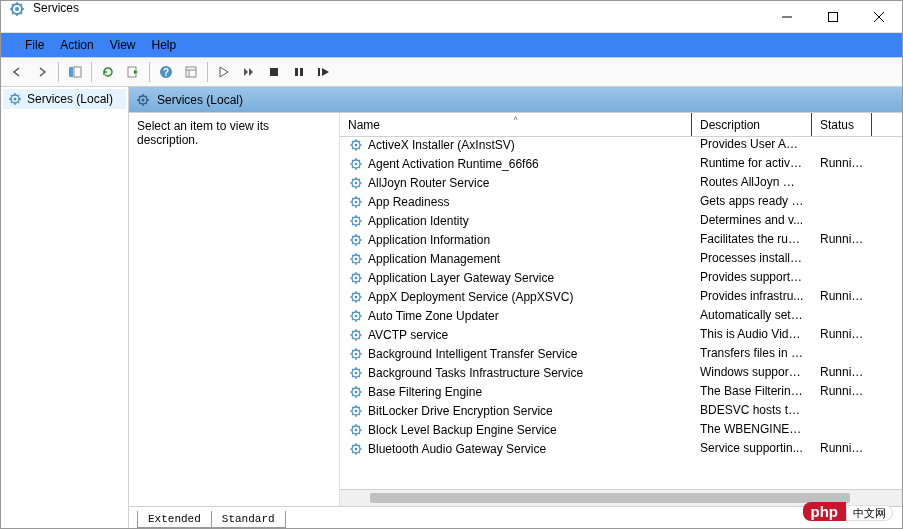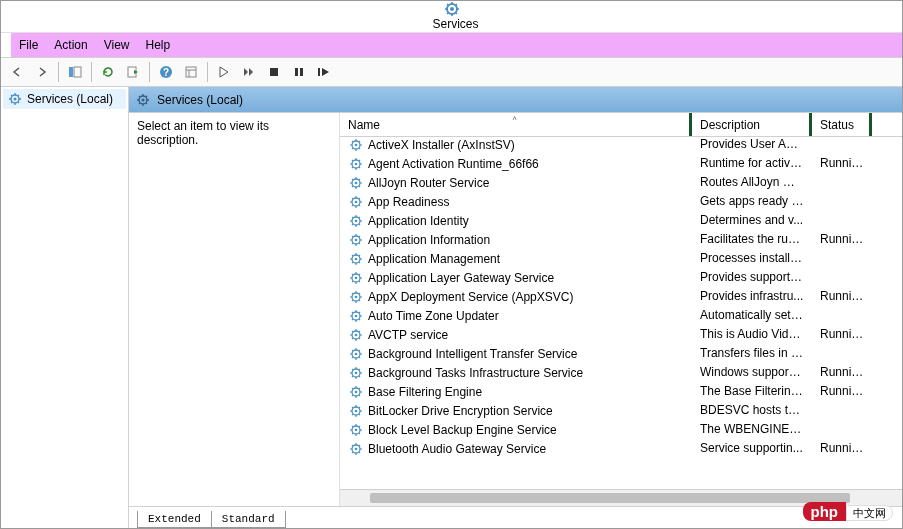"Services" .titlebar { align-items: center -> none; flex-direction: column -> none }
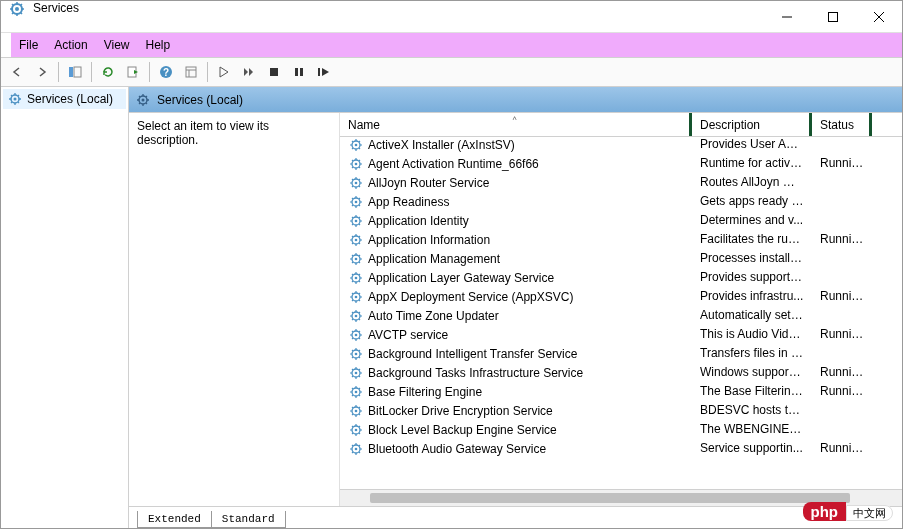"File" .menubar { background: #f0abfc -> #3b82f6; margin-left: 10px -> none; padding-left: 0 -> 16px }
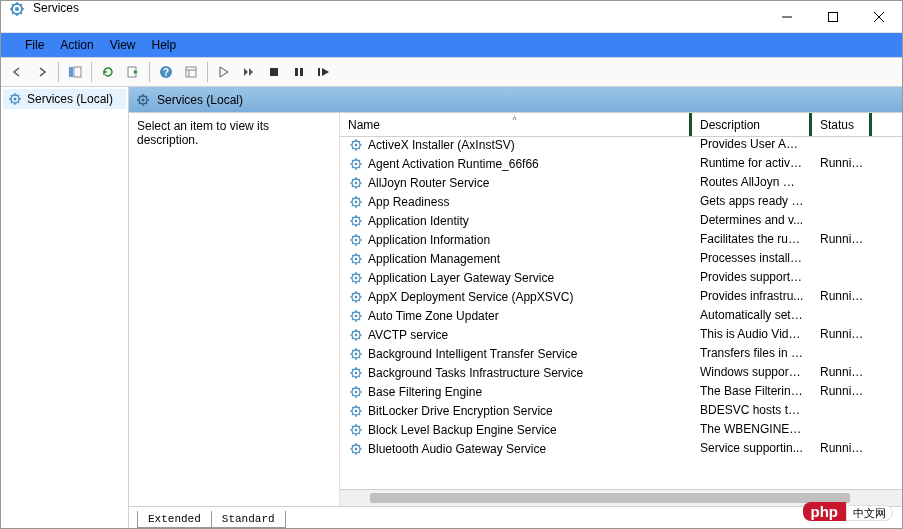"Name" .col { border-right: 3px solid #14532d -> 1px solid #14532d }
